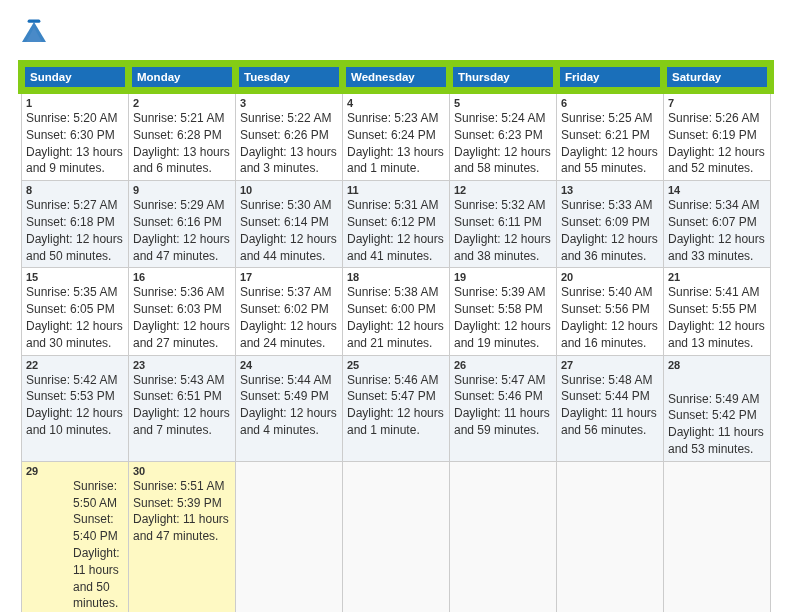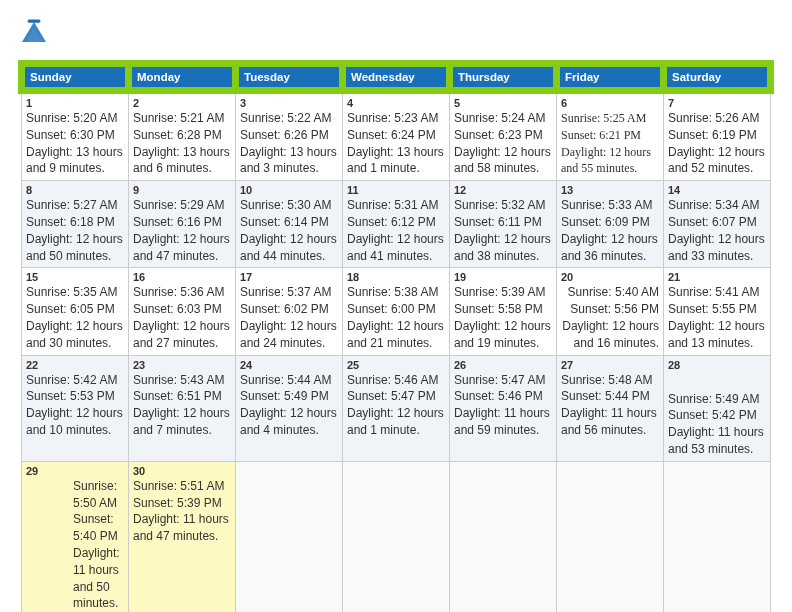"Sunrise: 5:25 AM" div.day-info { font-family: Liberation Serif, serif -> none }
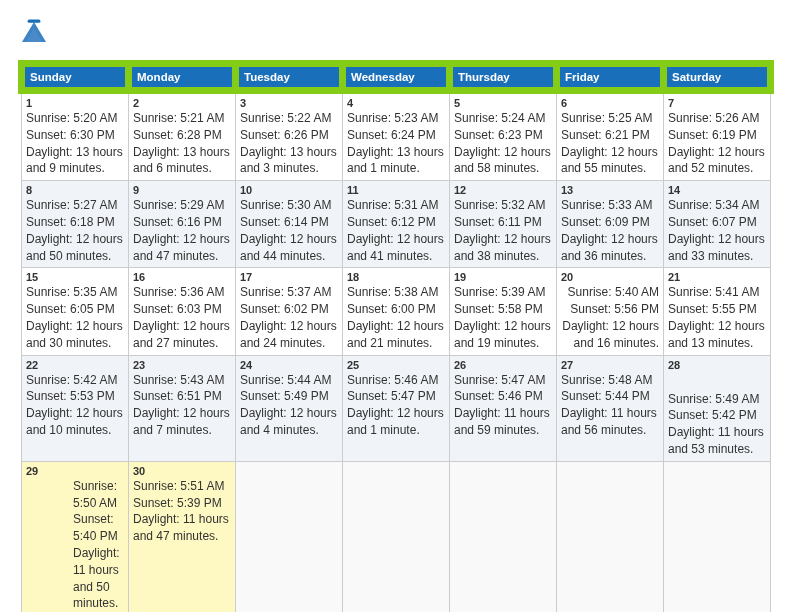"Sunrise: 5:40 AM" div.day-info { text-align: right -> none }
